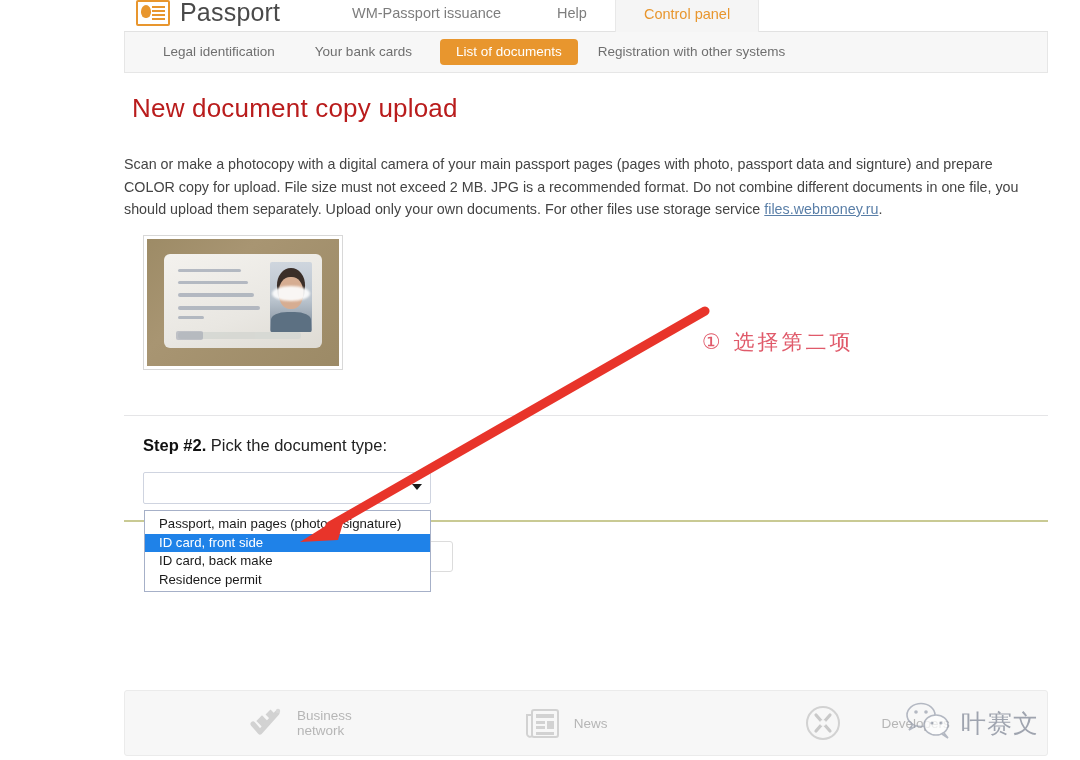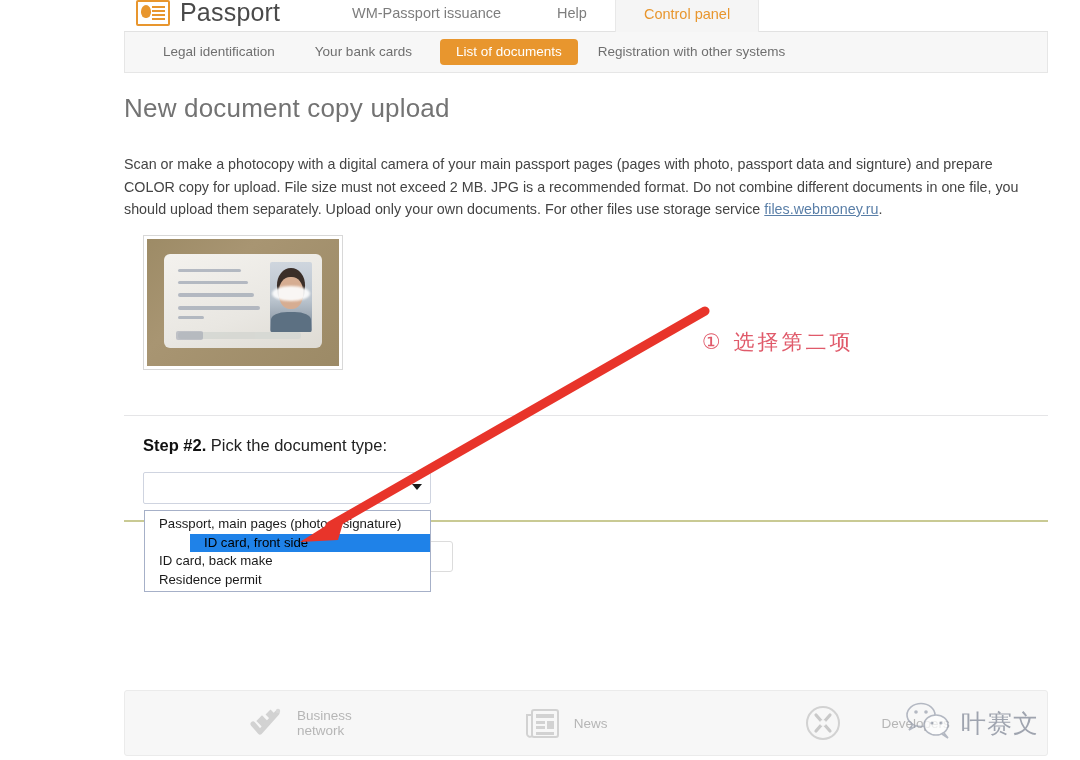"New document copy upload" h1.page-title { color: #737373 -> #b91c1c; margin: 20px 0 0 0 -> 20px 0 0 8px }
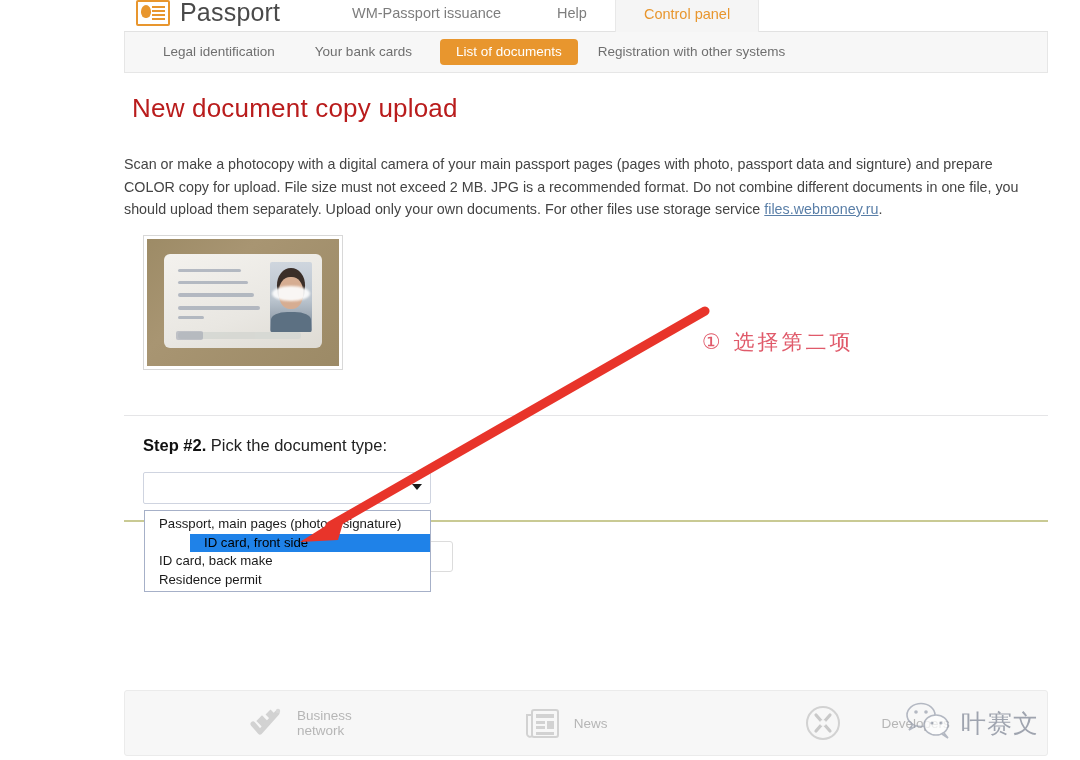"ID card, front side" .option.selected { color: #000000 -> #ffffff; margin-left: 45px -> none }
